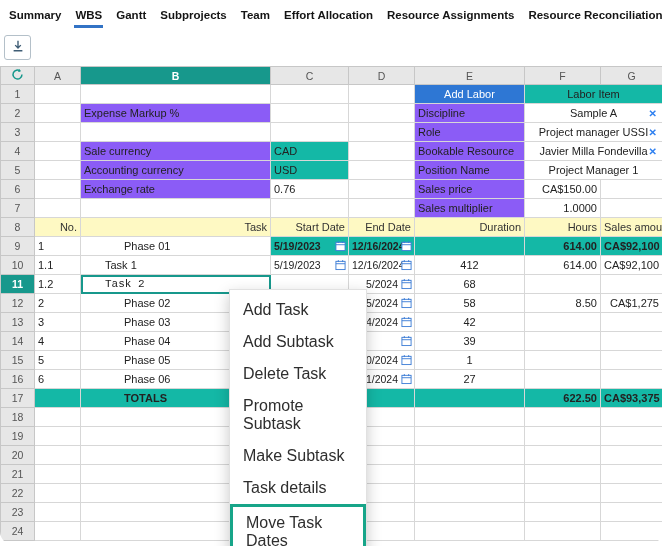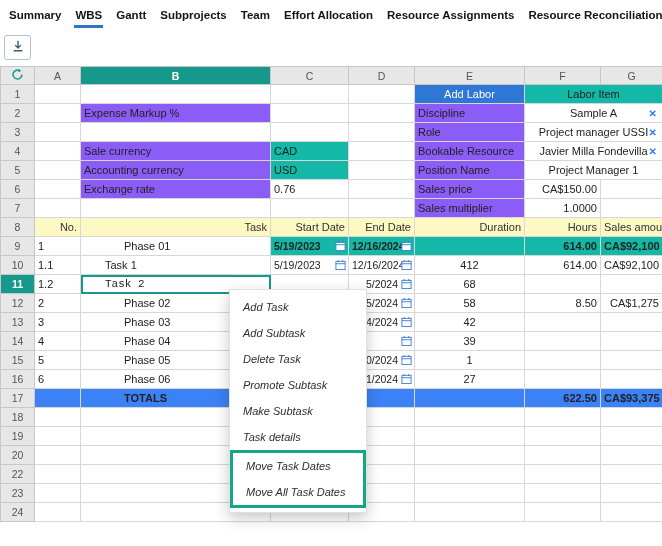"Add Task" .ctx-item { font-size: 11px -> 16px; font-style: italic -> none }
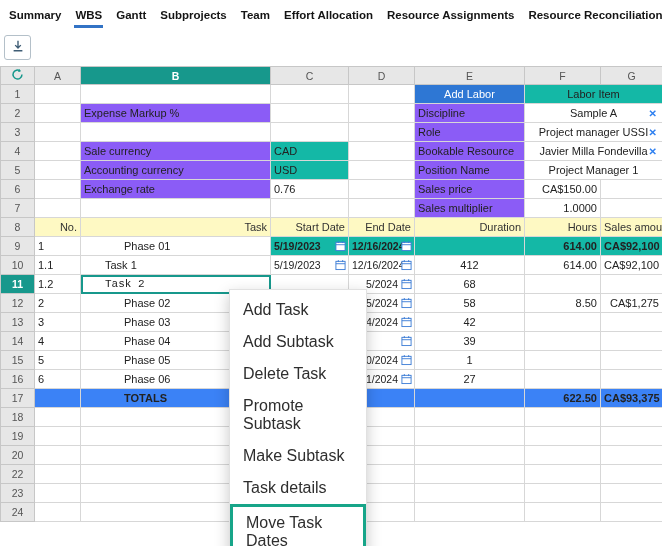"TOTALS" td.tot { background: #3b82f6 -> #14b8a6 }
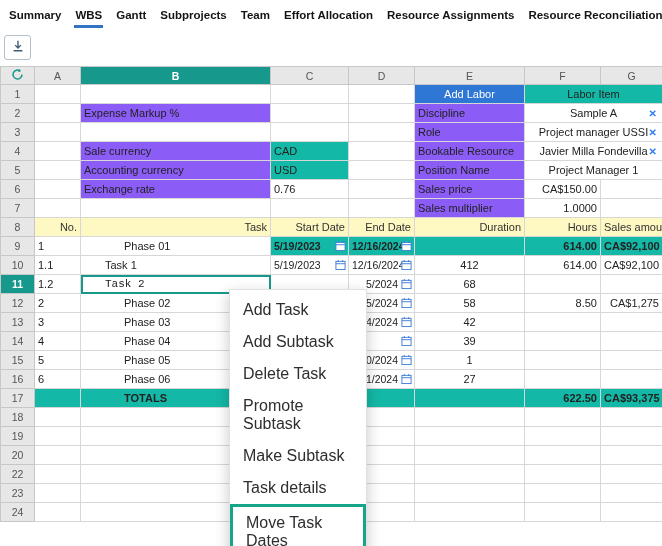"21" tr { html: none -> <tr> <th>21</th> <td><span></span></td> <td><span></span></td> <td><span></span></td> <td><span></span></td> <td><span></span></td> <td><span></span></td> <td><span></span></td> </tr> }
